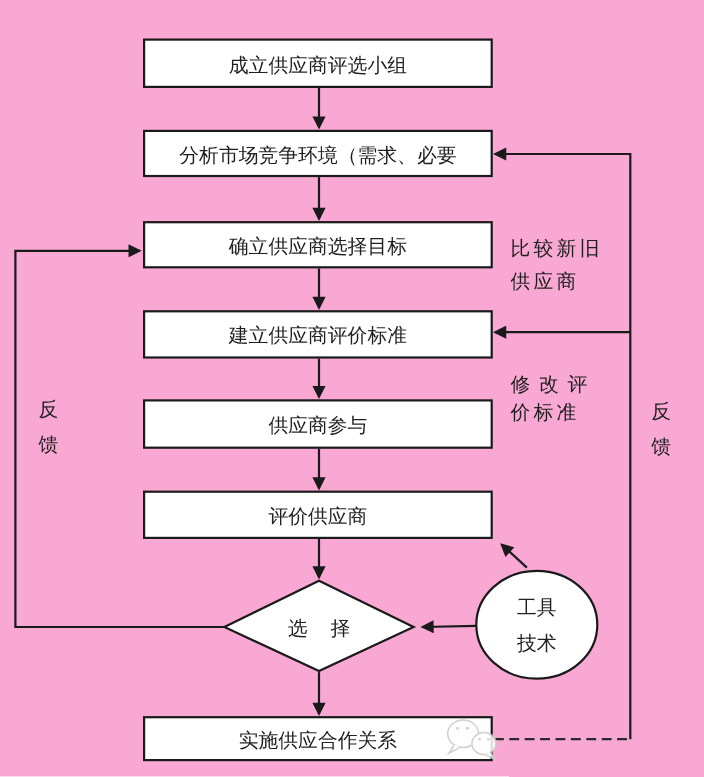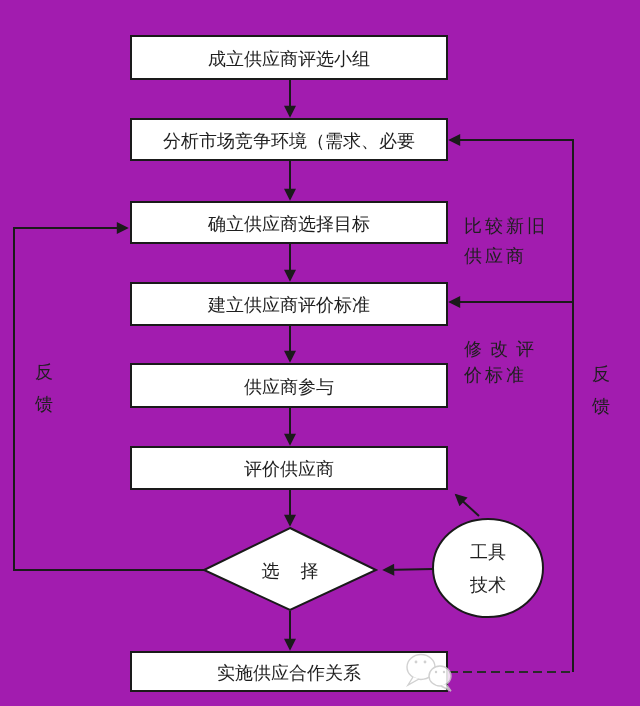"成立供应商评选小组" .canvas { background: #a21caf -> #f9a8d4 }
